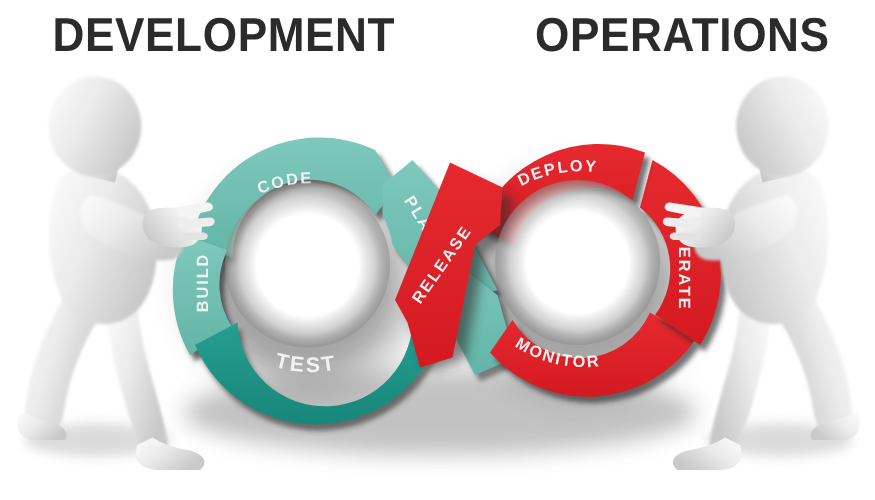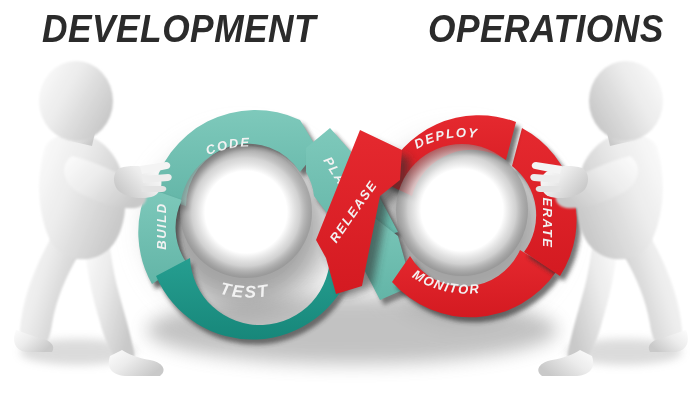"DEVELOPMENT" #stage { font-style: italic -> none }
